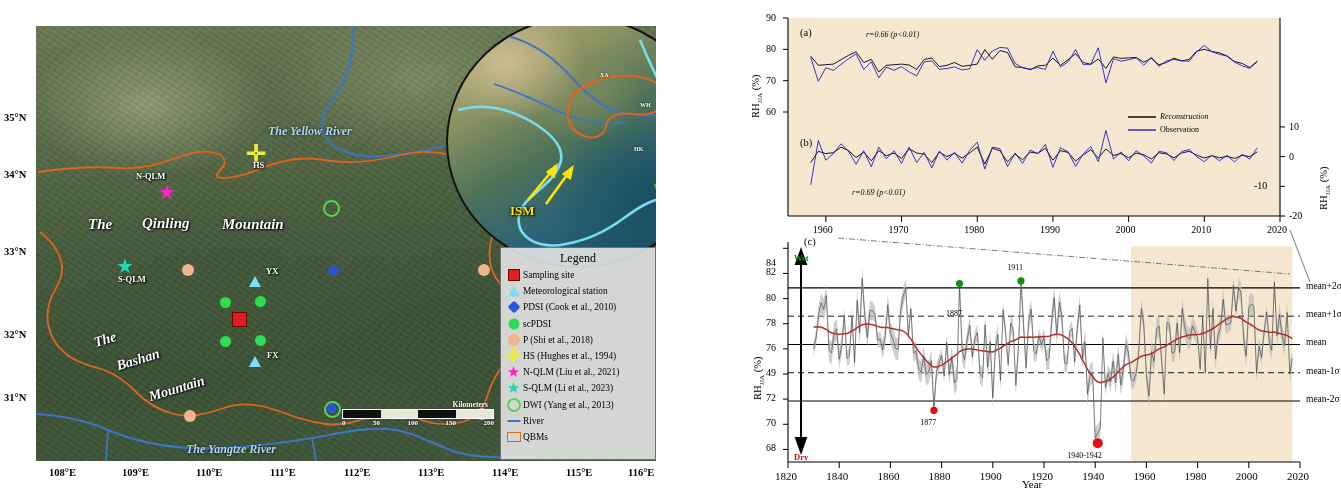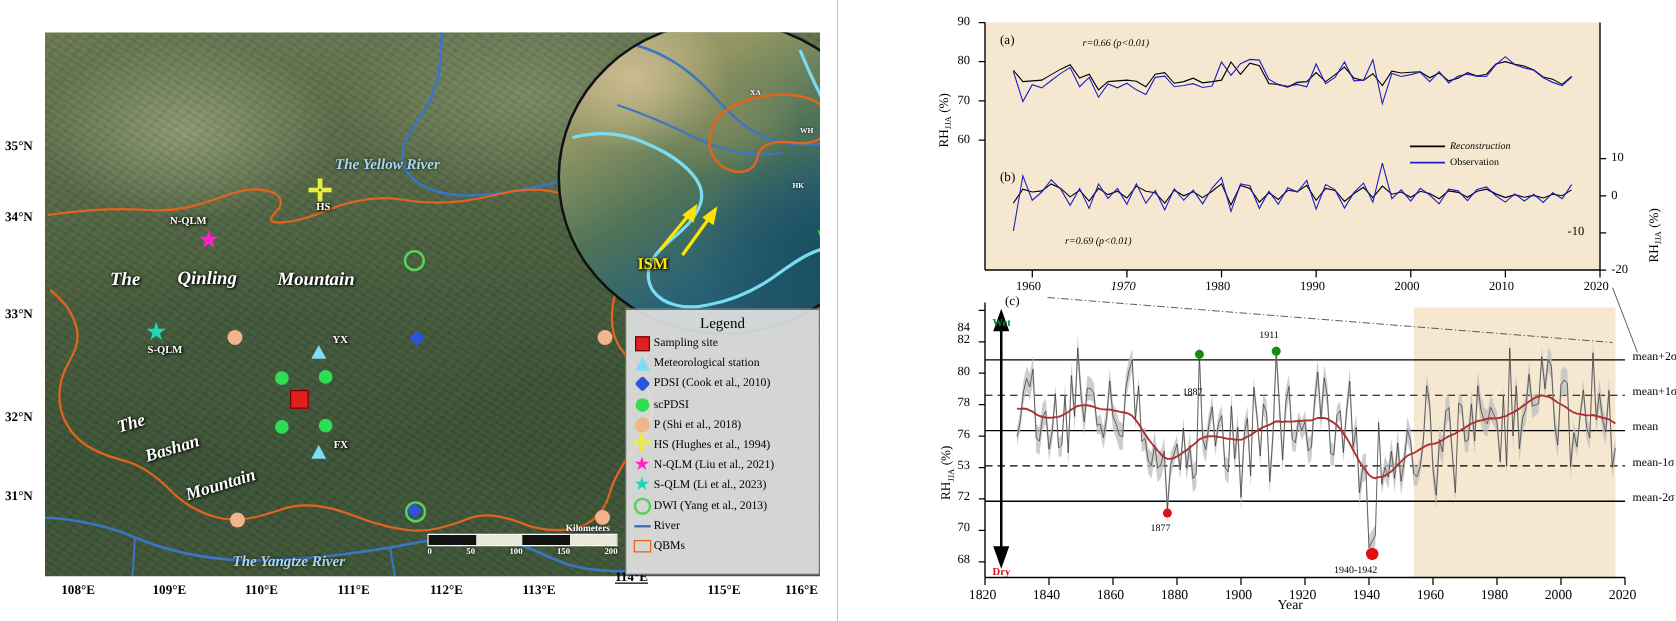"1970" span.axlab { font-style: italic -> none }
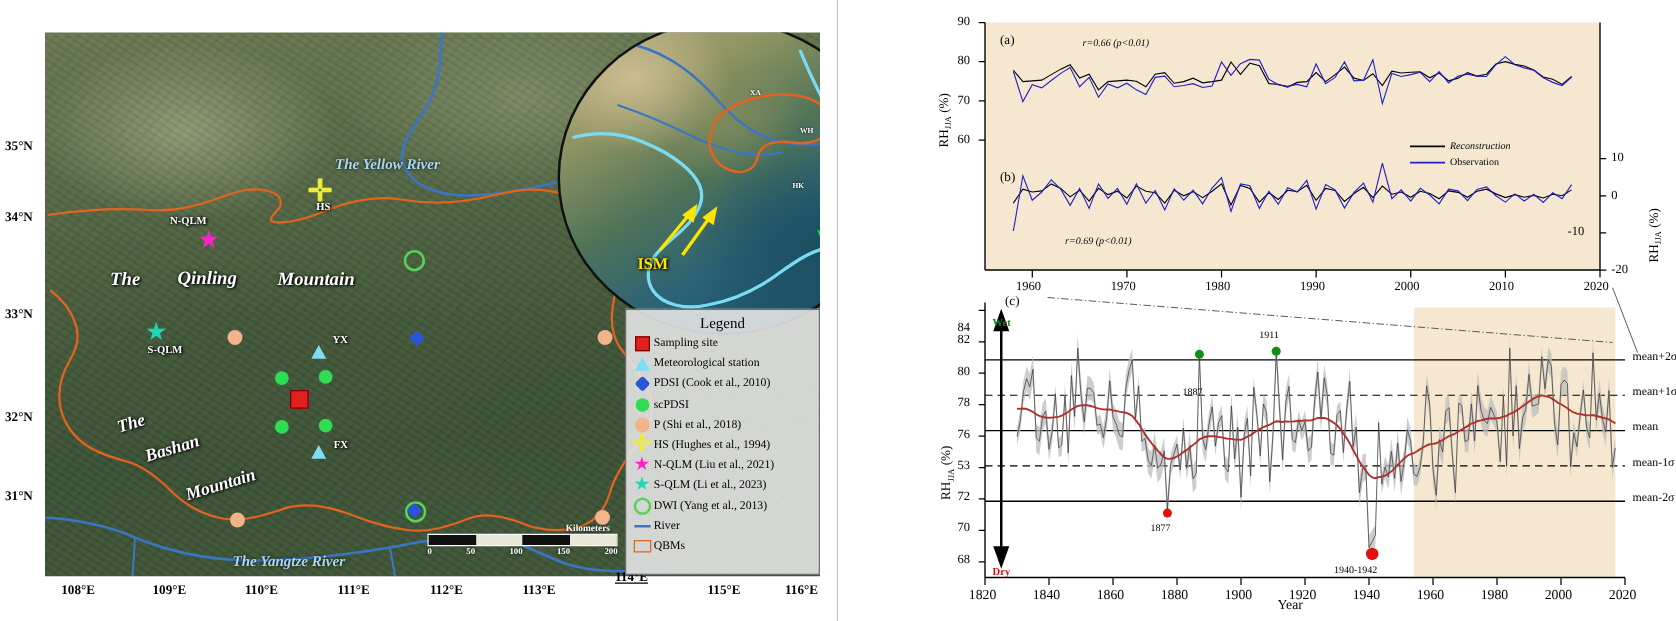"53" span.axlab { text: 53 -> 49 }
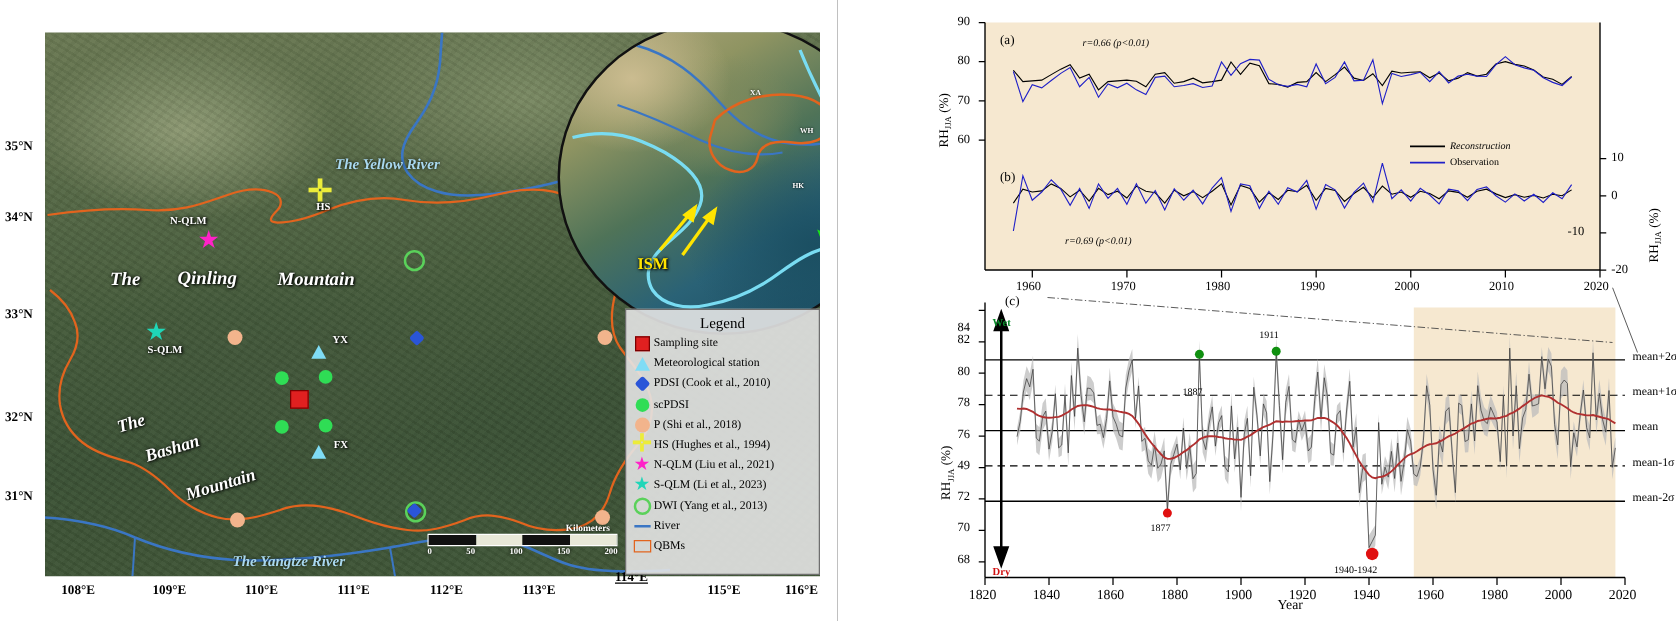"Kilometers" #scalebar { top: 418px -> 400px }
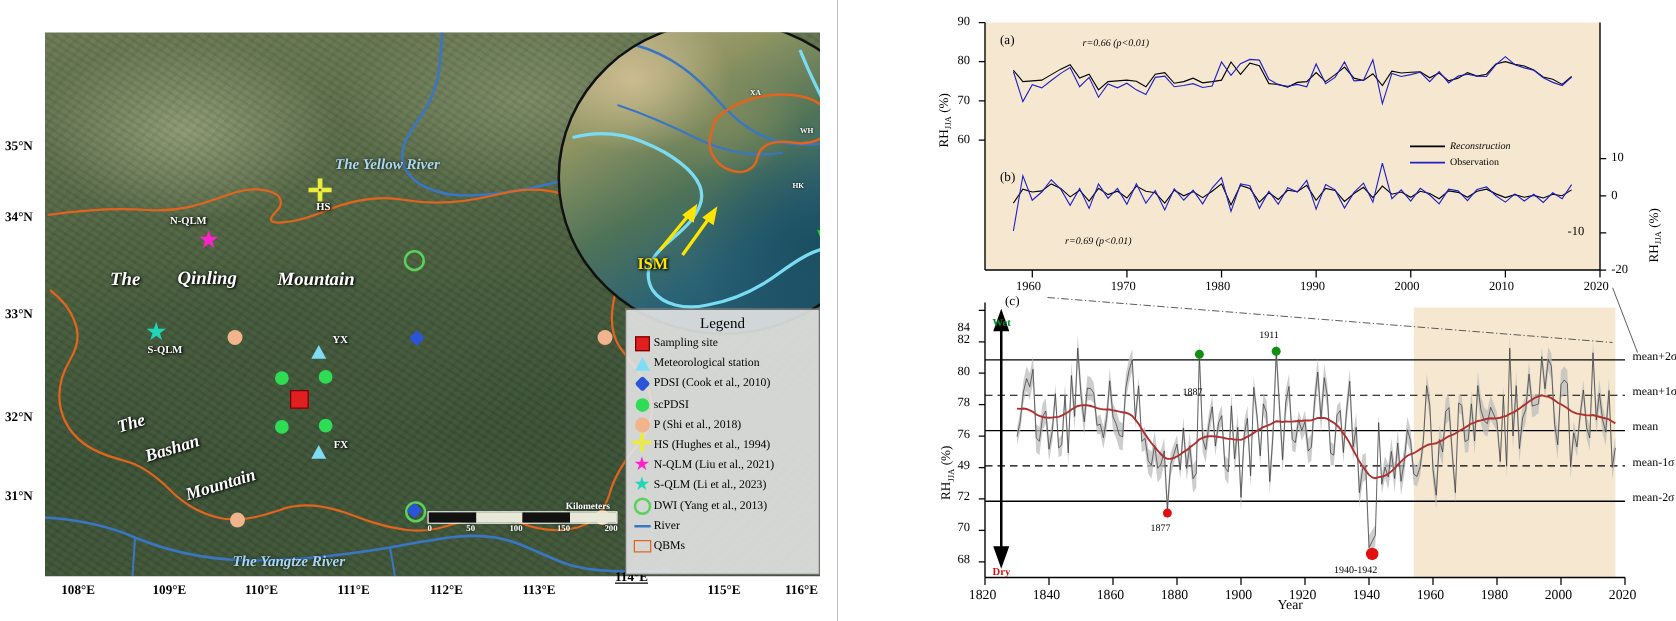"114°E" span.lon-lab { text-decoration: underline -> none; top: 457px -> 467px }
